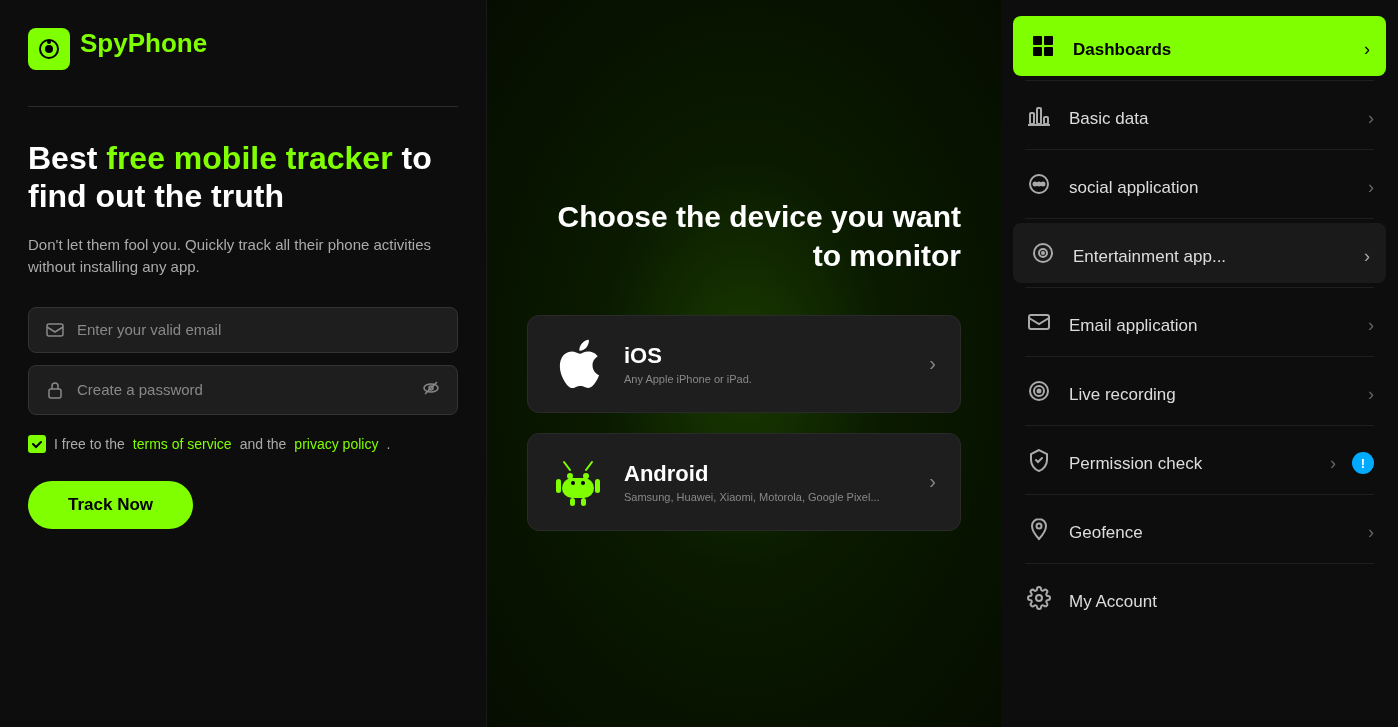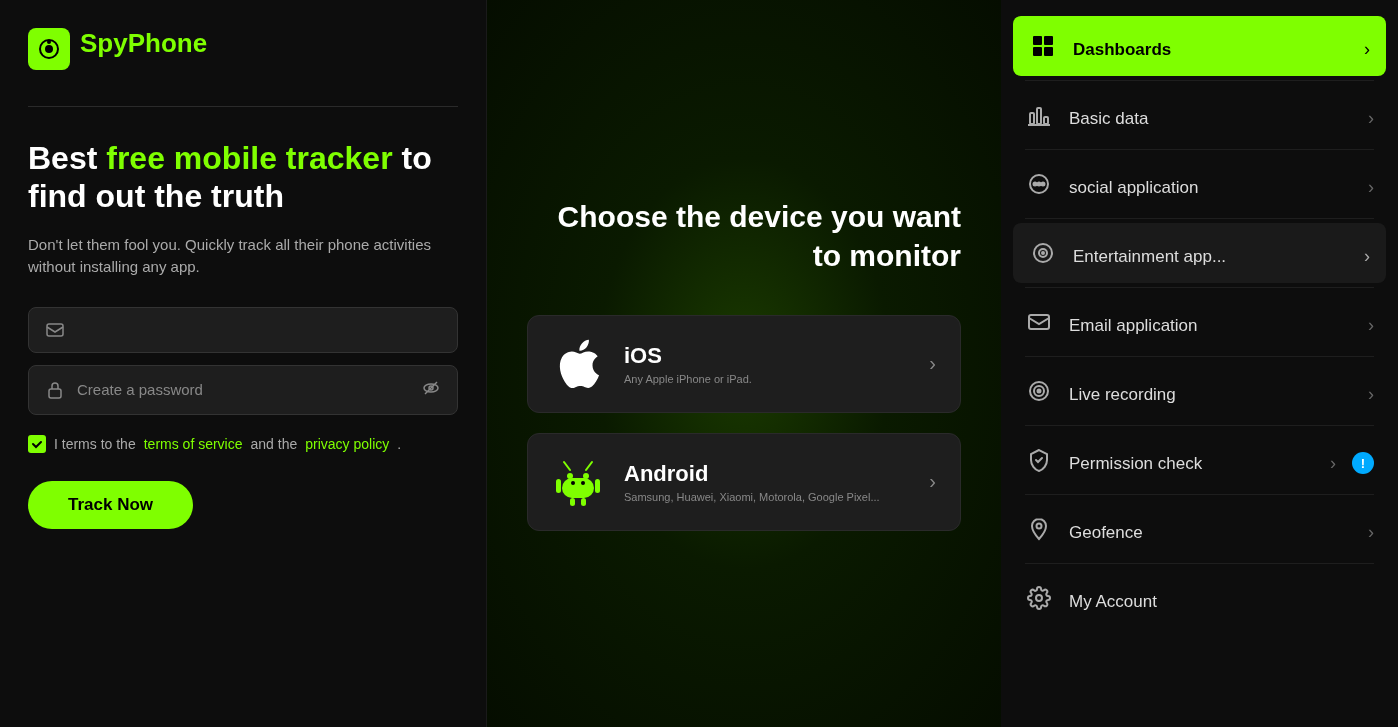"Enter your valid email" input { html: none -> <input> }
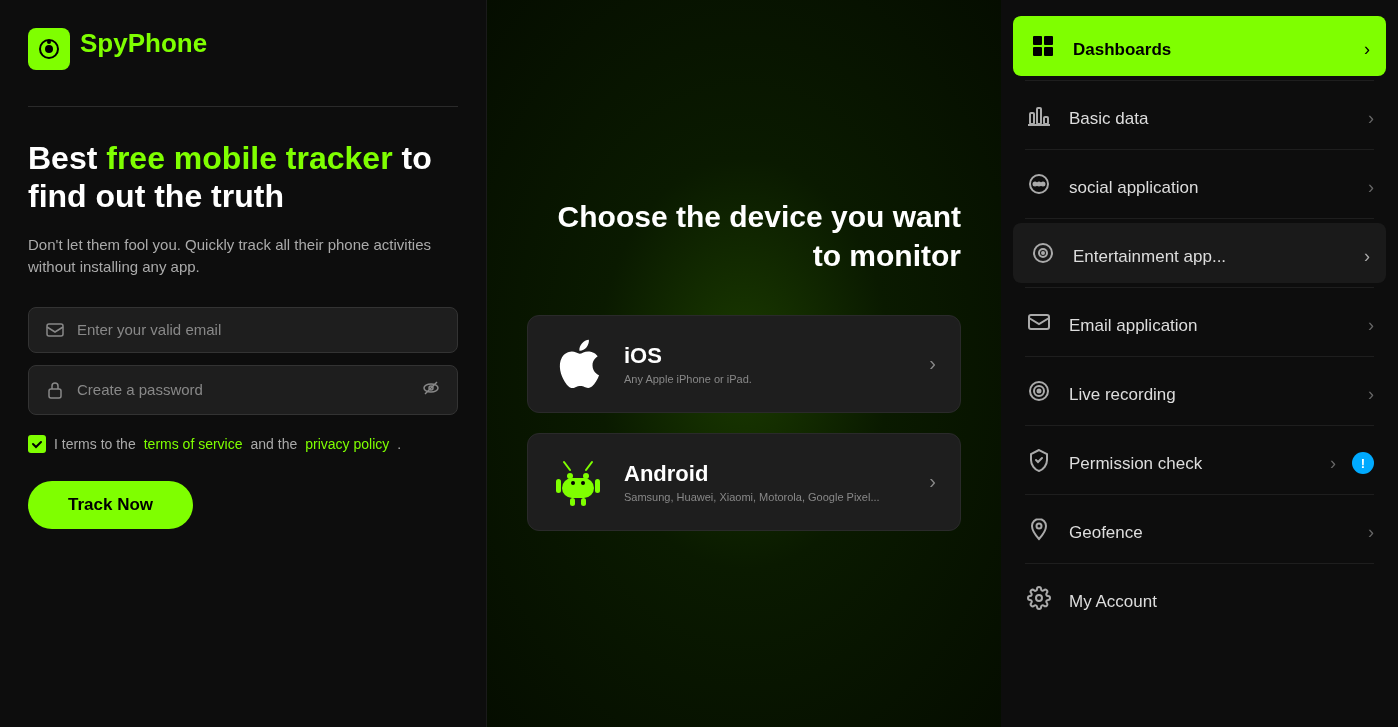"I terms to the" span { text: terms -> free }
